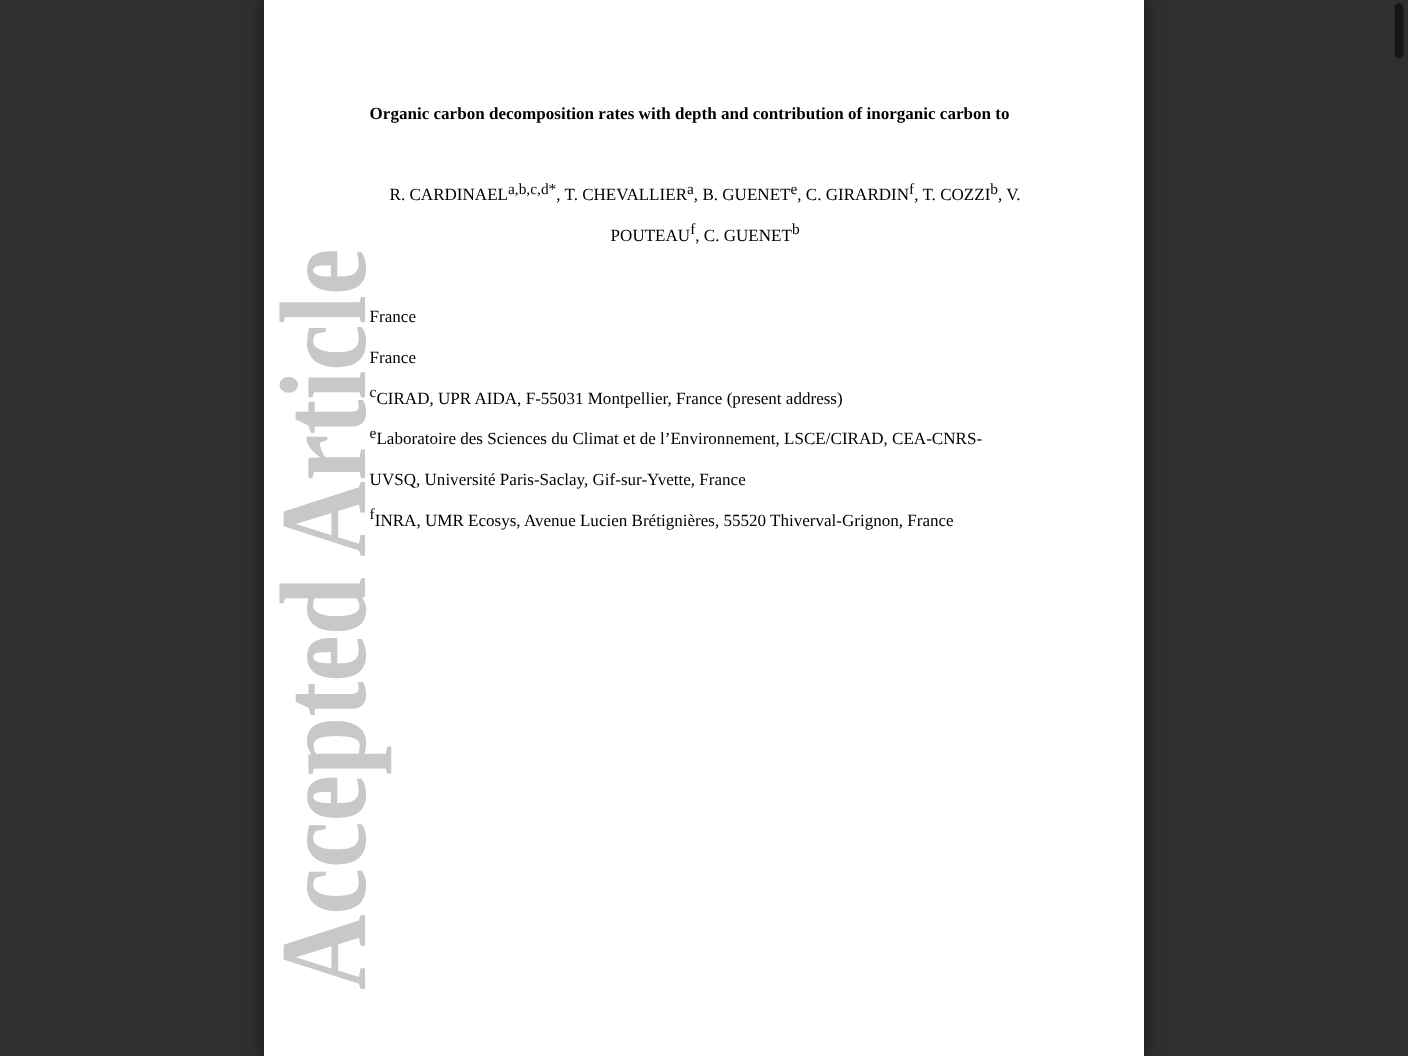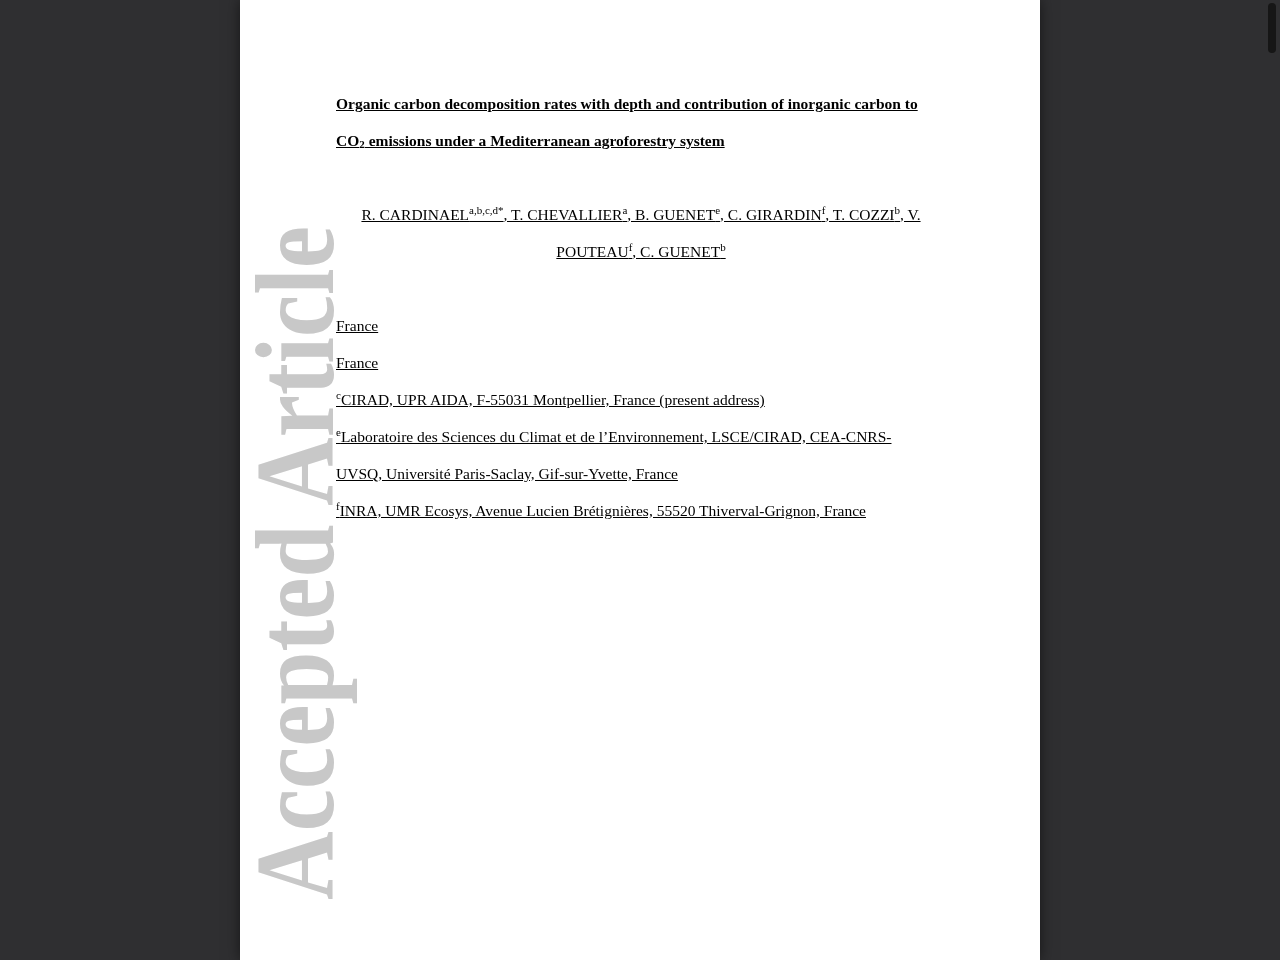"Organic carbon decomposition rates with" .line { text-decoration: underline -> none }
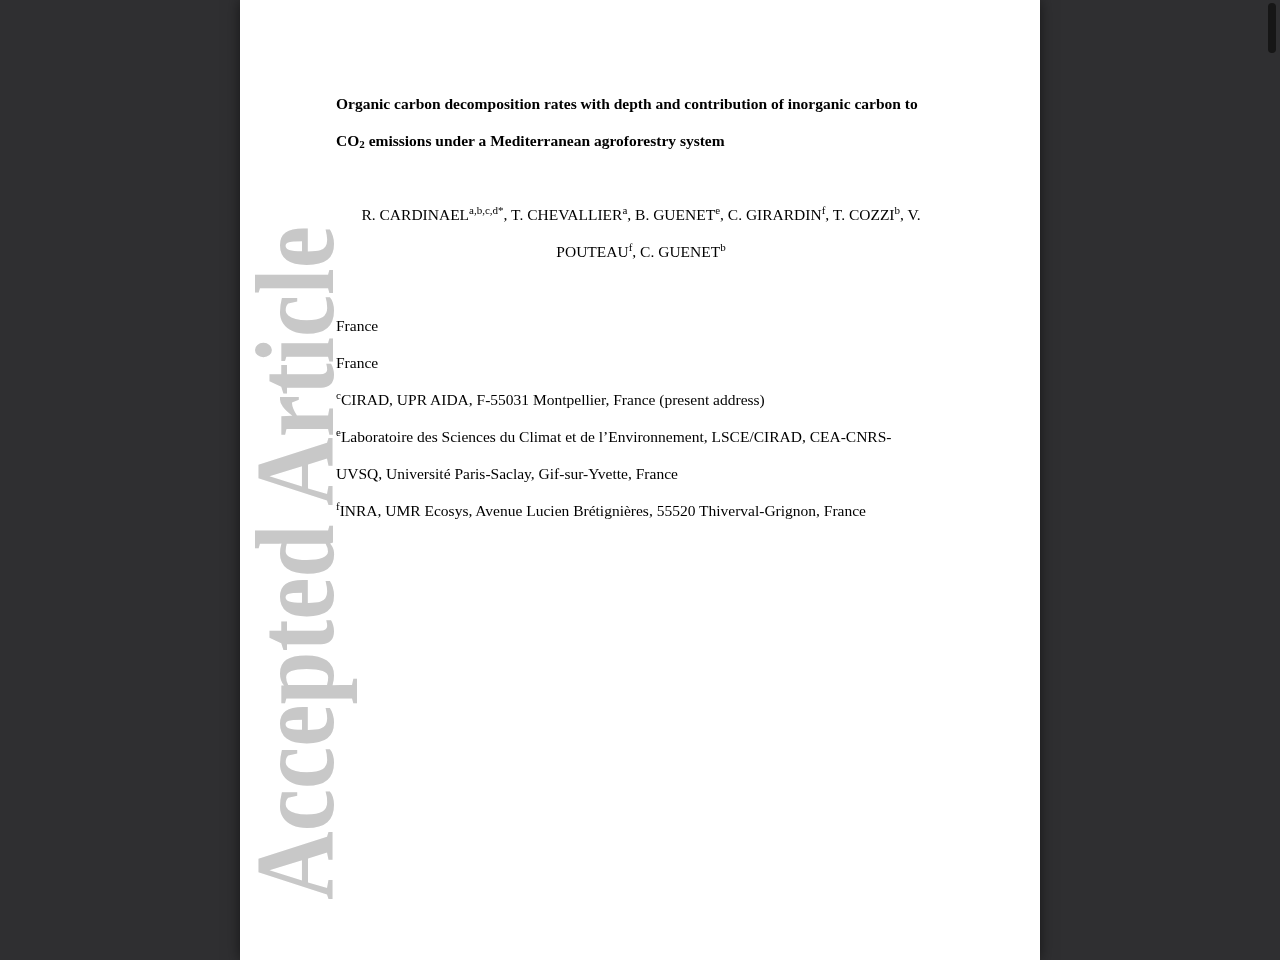"CO2 emissions under a Mediterranean" div.line { html: <div> <span>CO</span><sub>2</sub><span> emissions under a Mediterranean agroforestry system</span> </div> -> none }
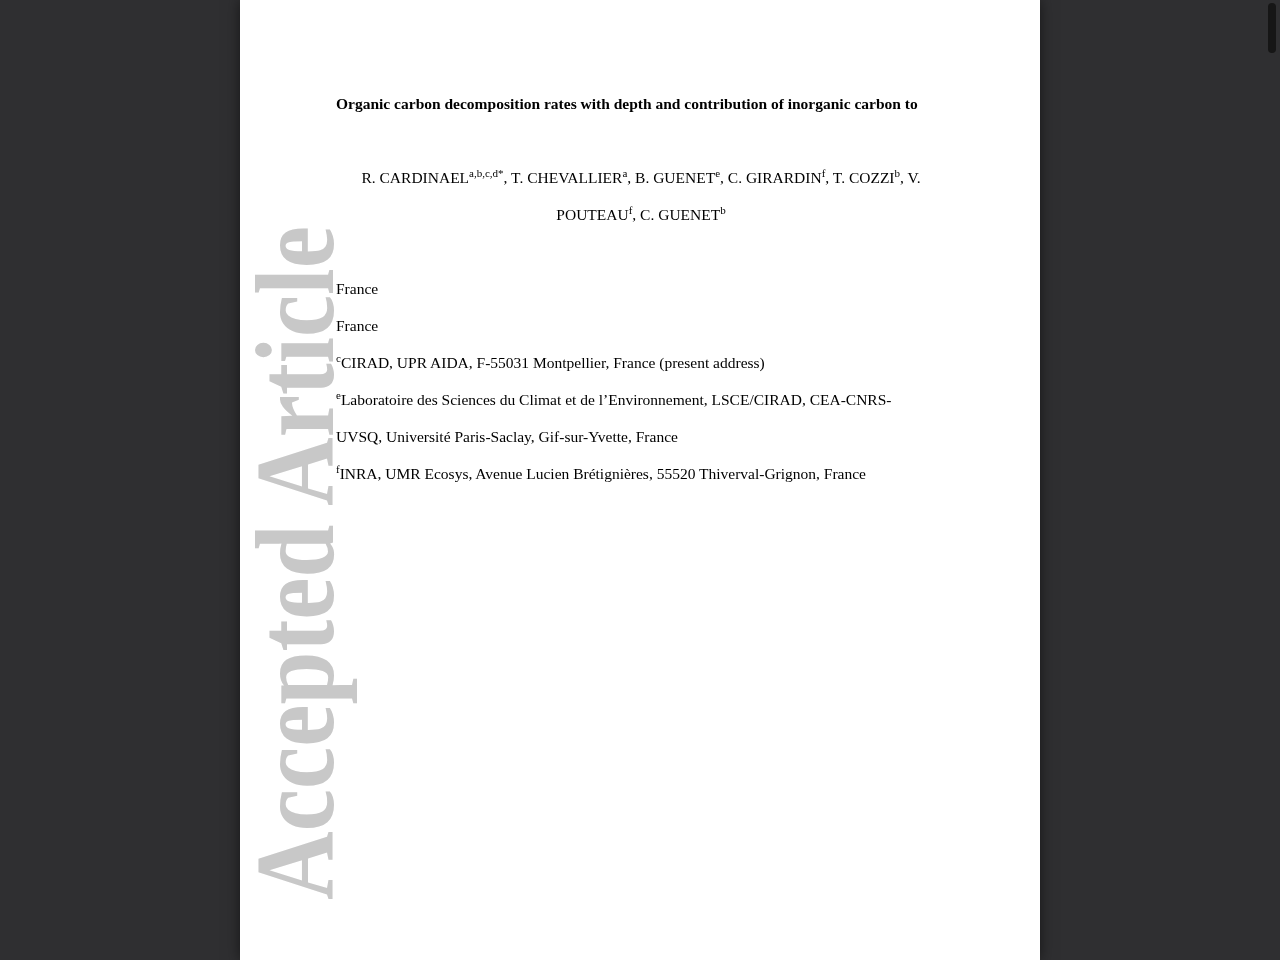"a,b,c,d*" sup.s { font-size: 11px -> 14px }
